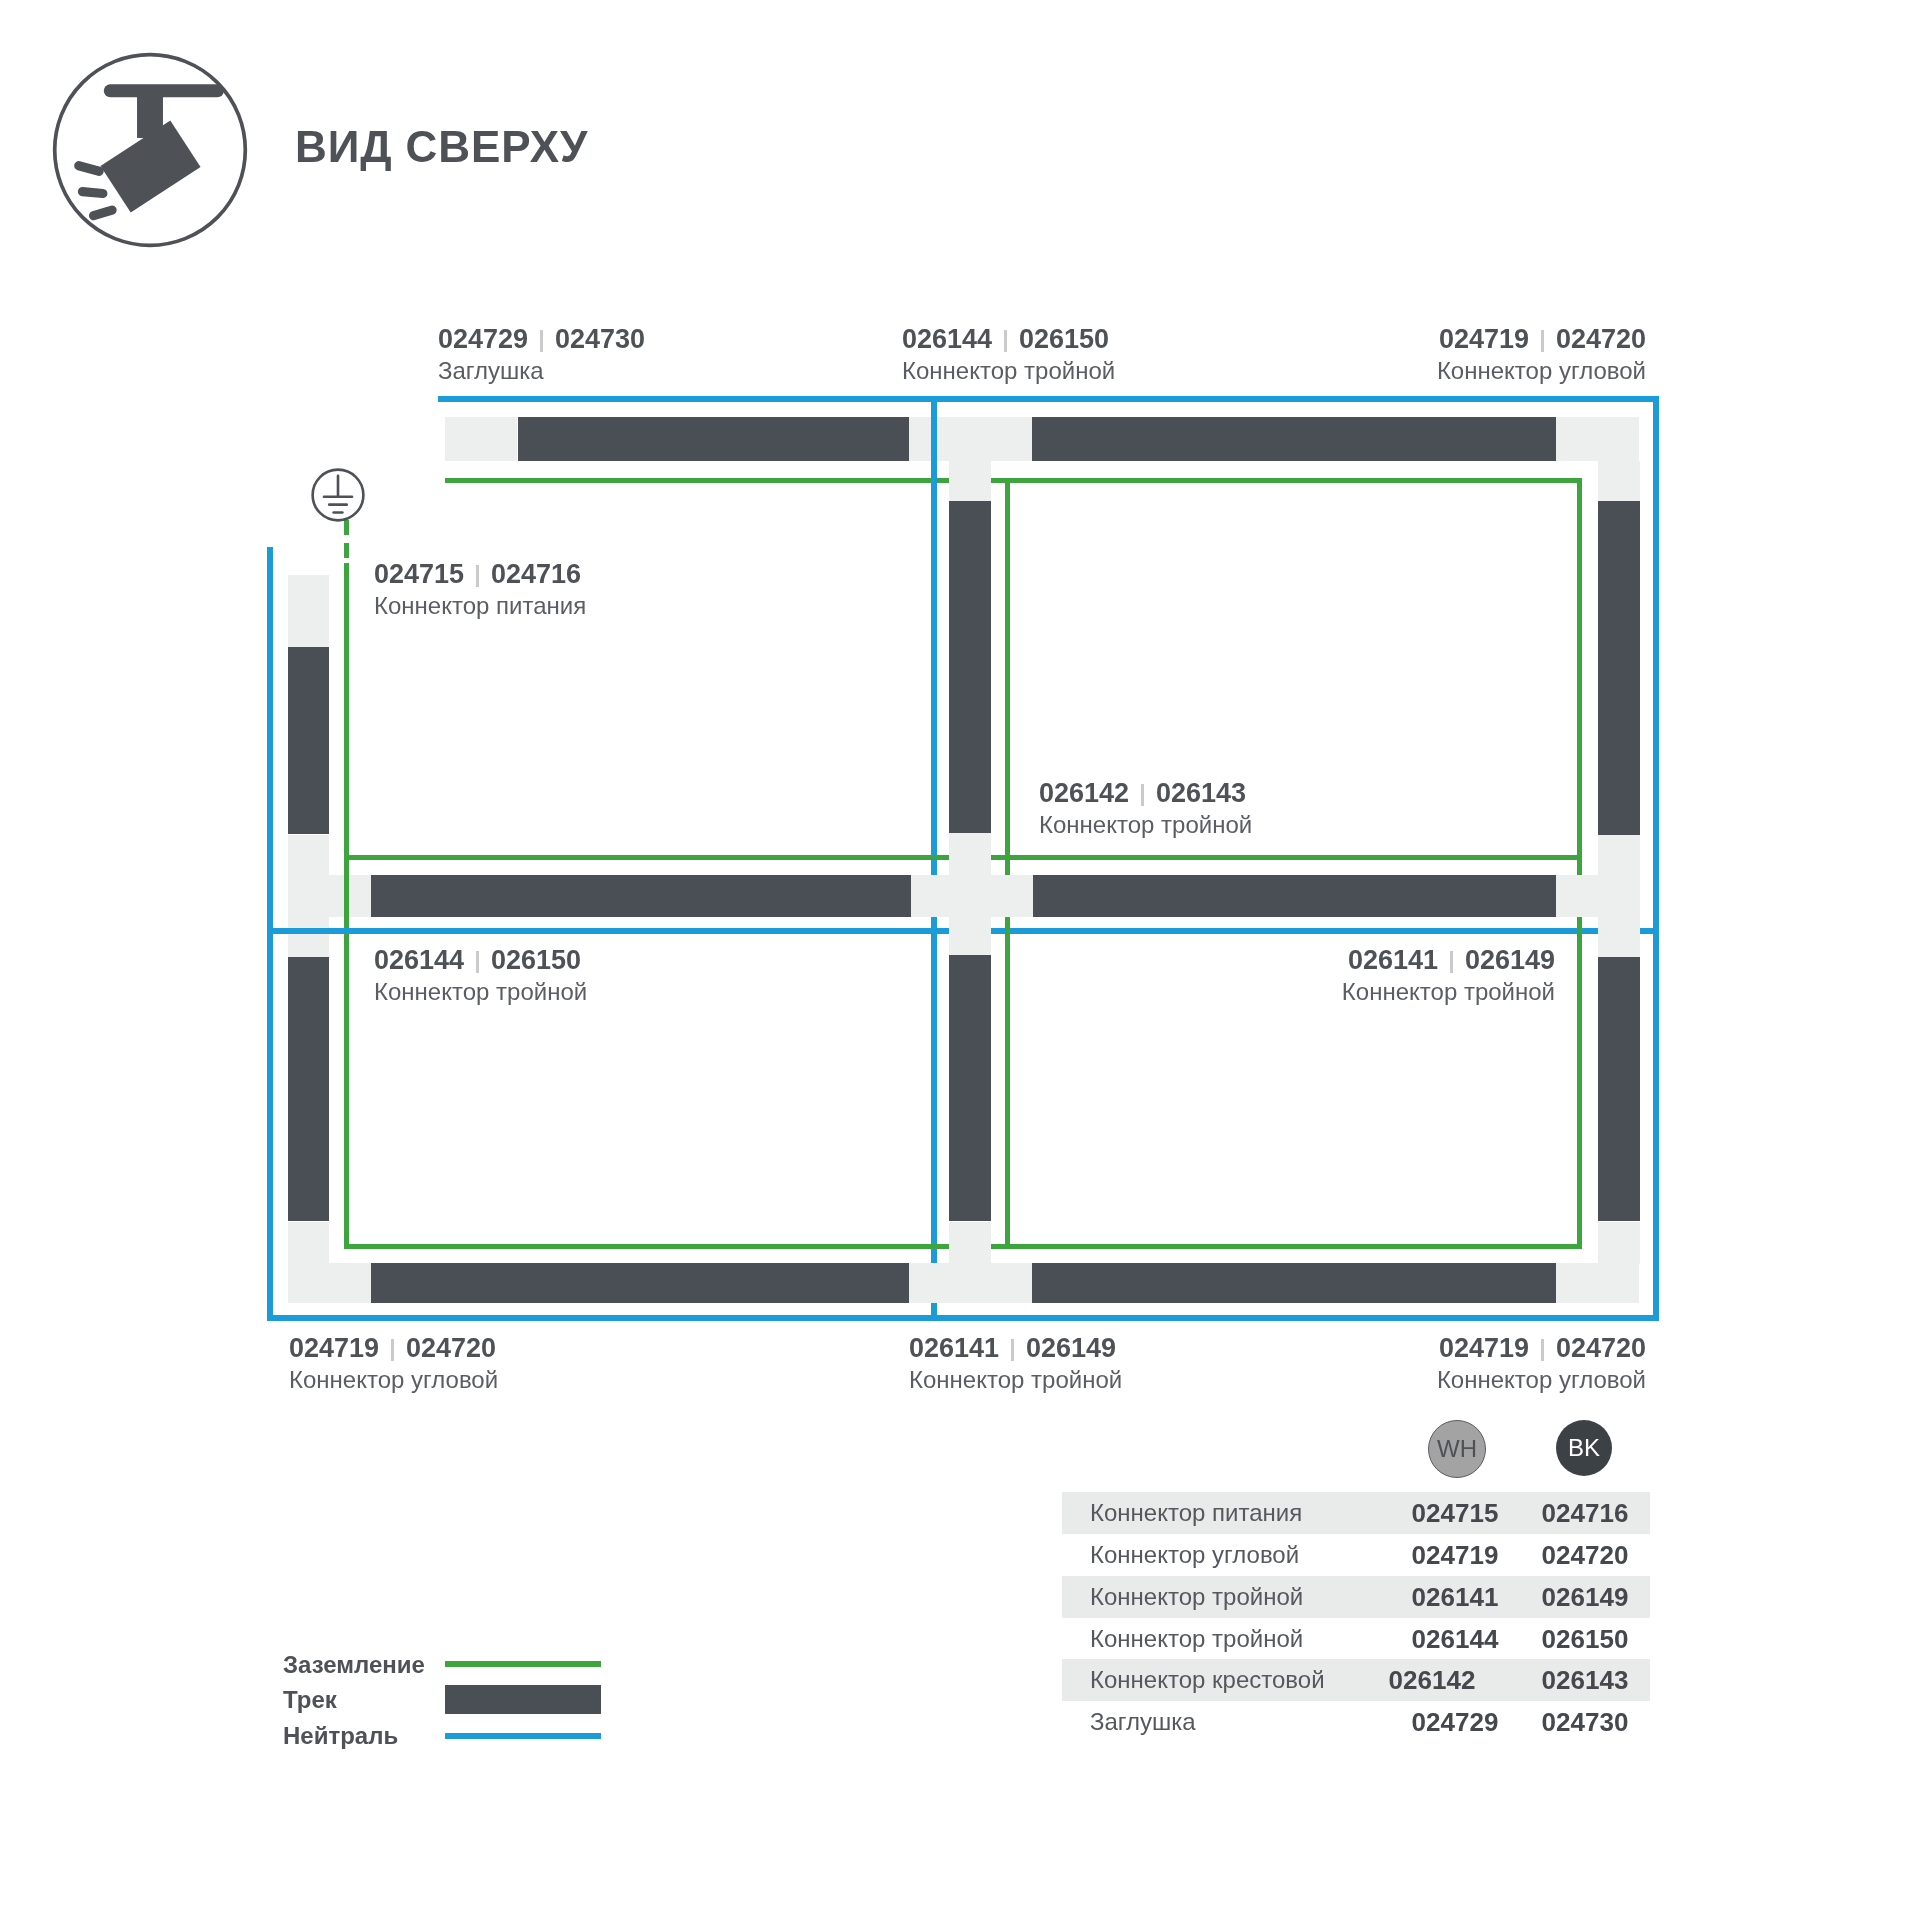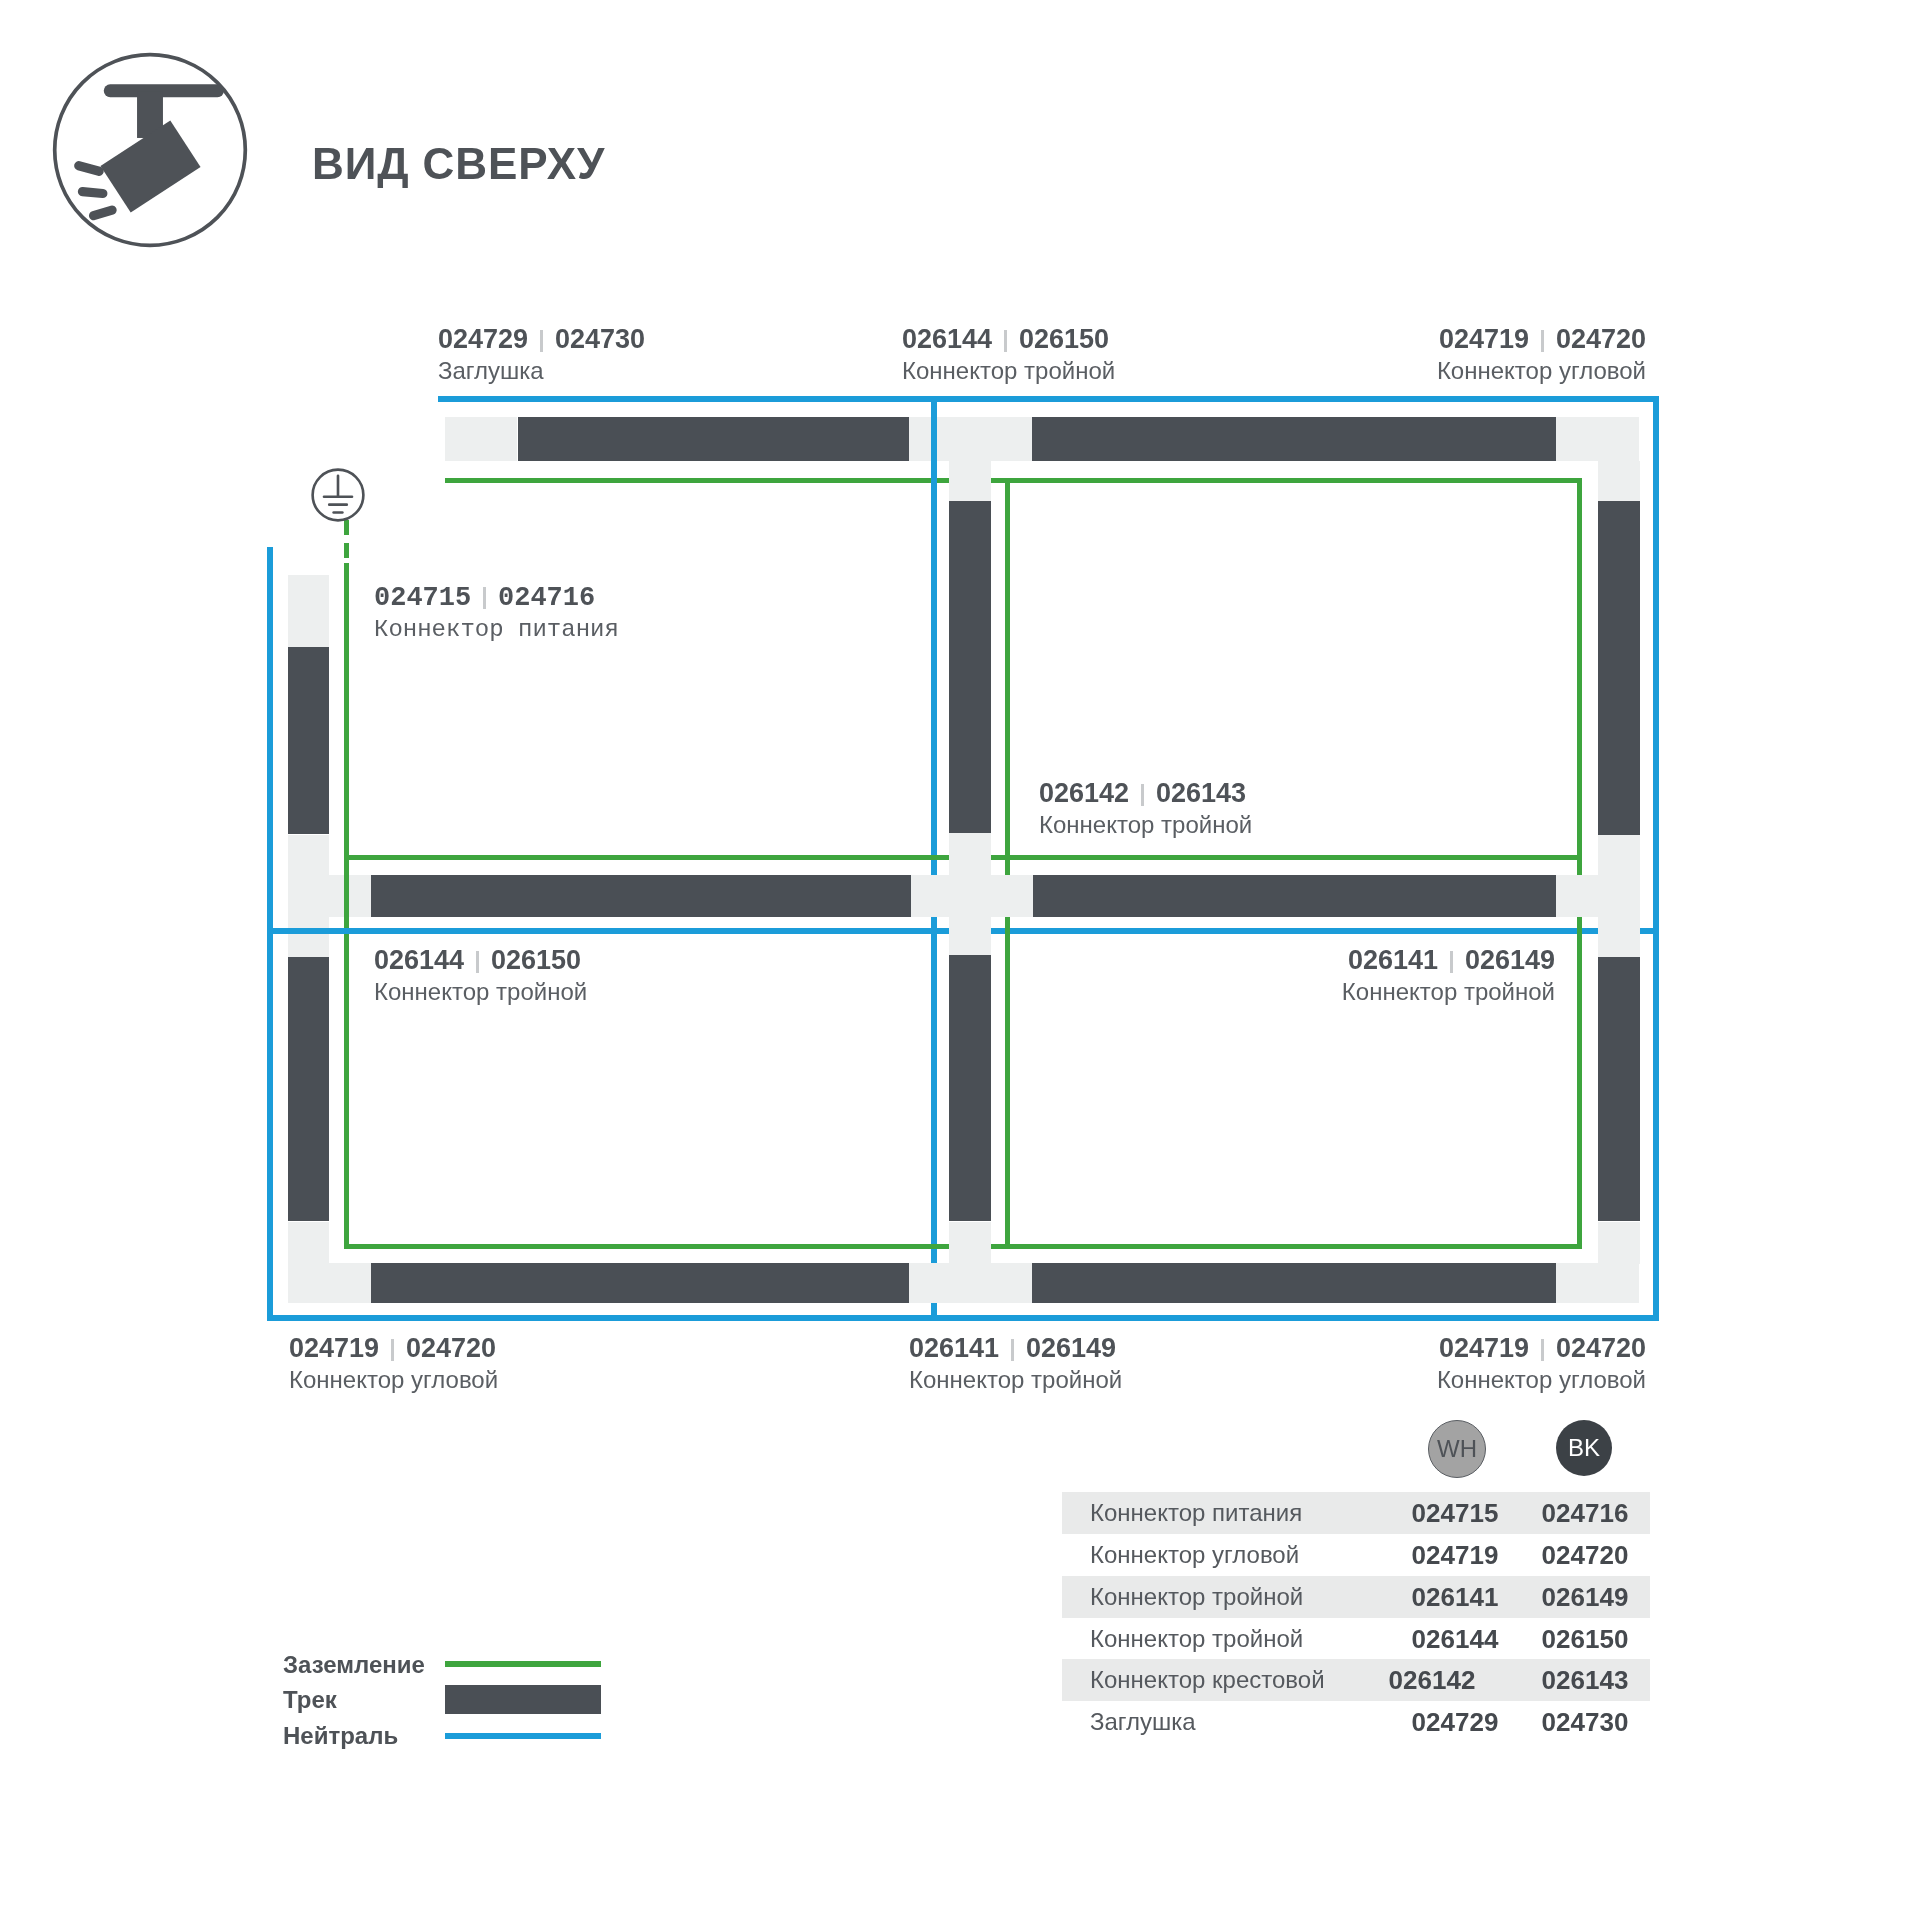"ВИД СВЕРХУ" #page-title { margin: 17px -> 0 }
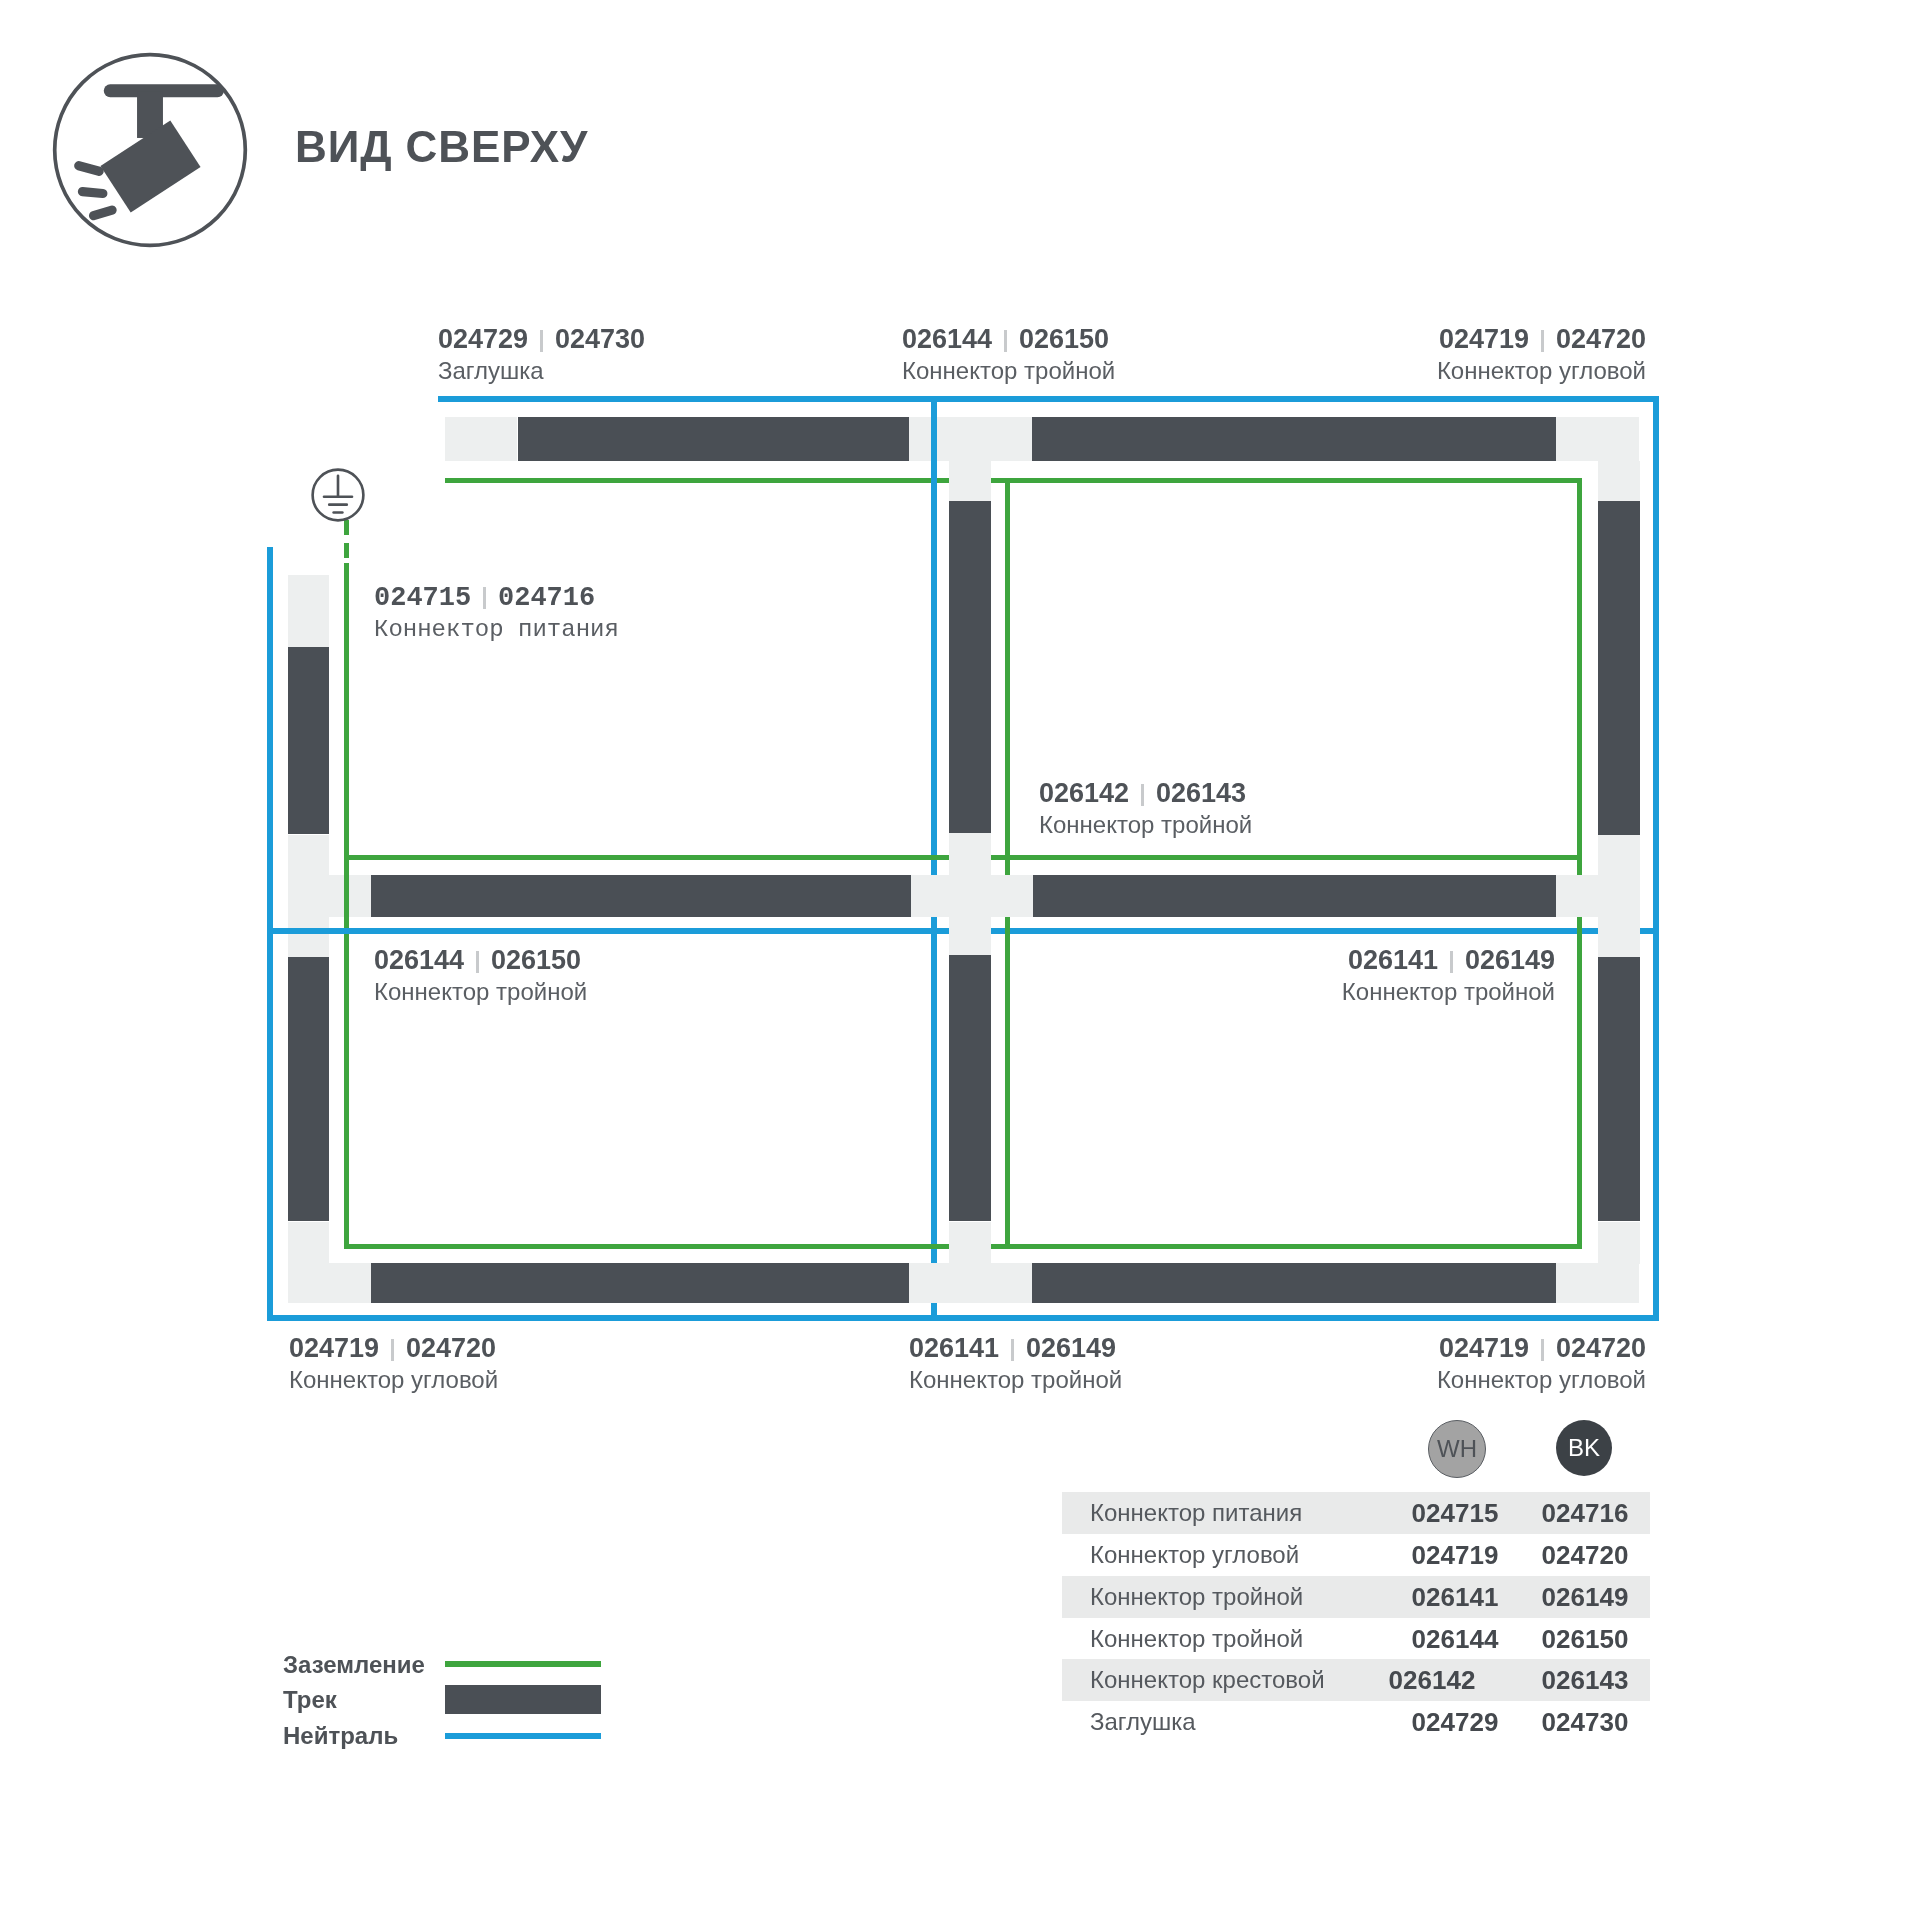"024715 024716" div.plabel { font-family: Liberation Mono, monospace -> none; top: 584px -> 560px }
